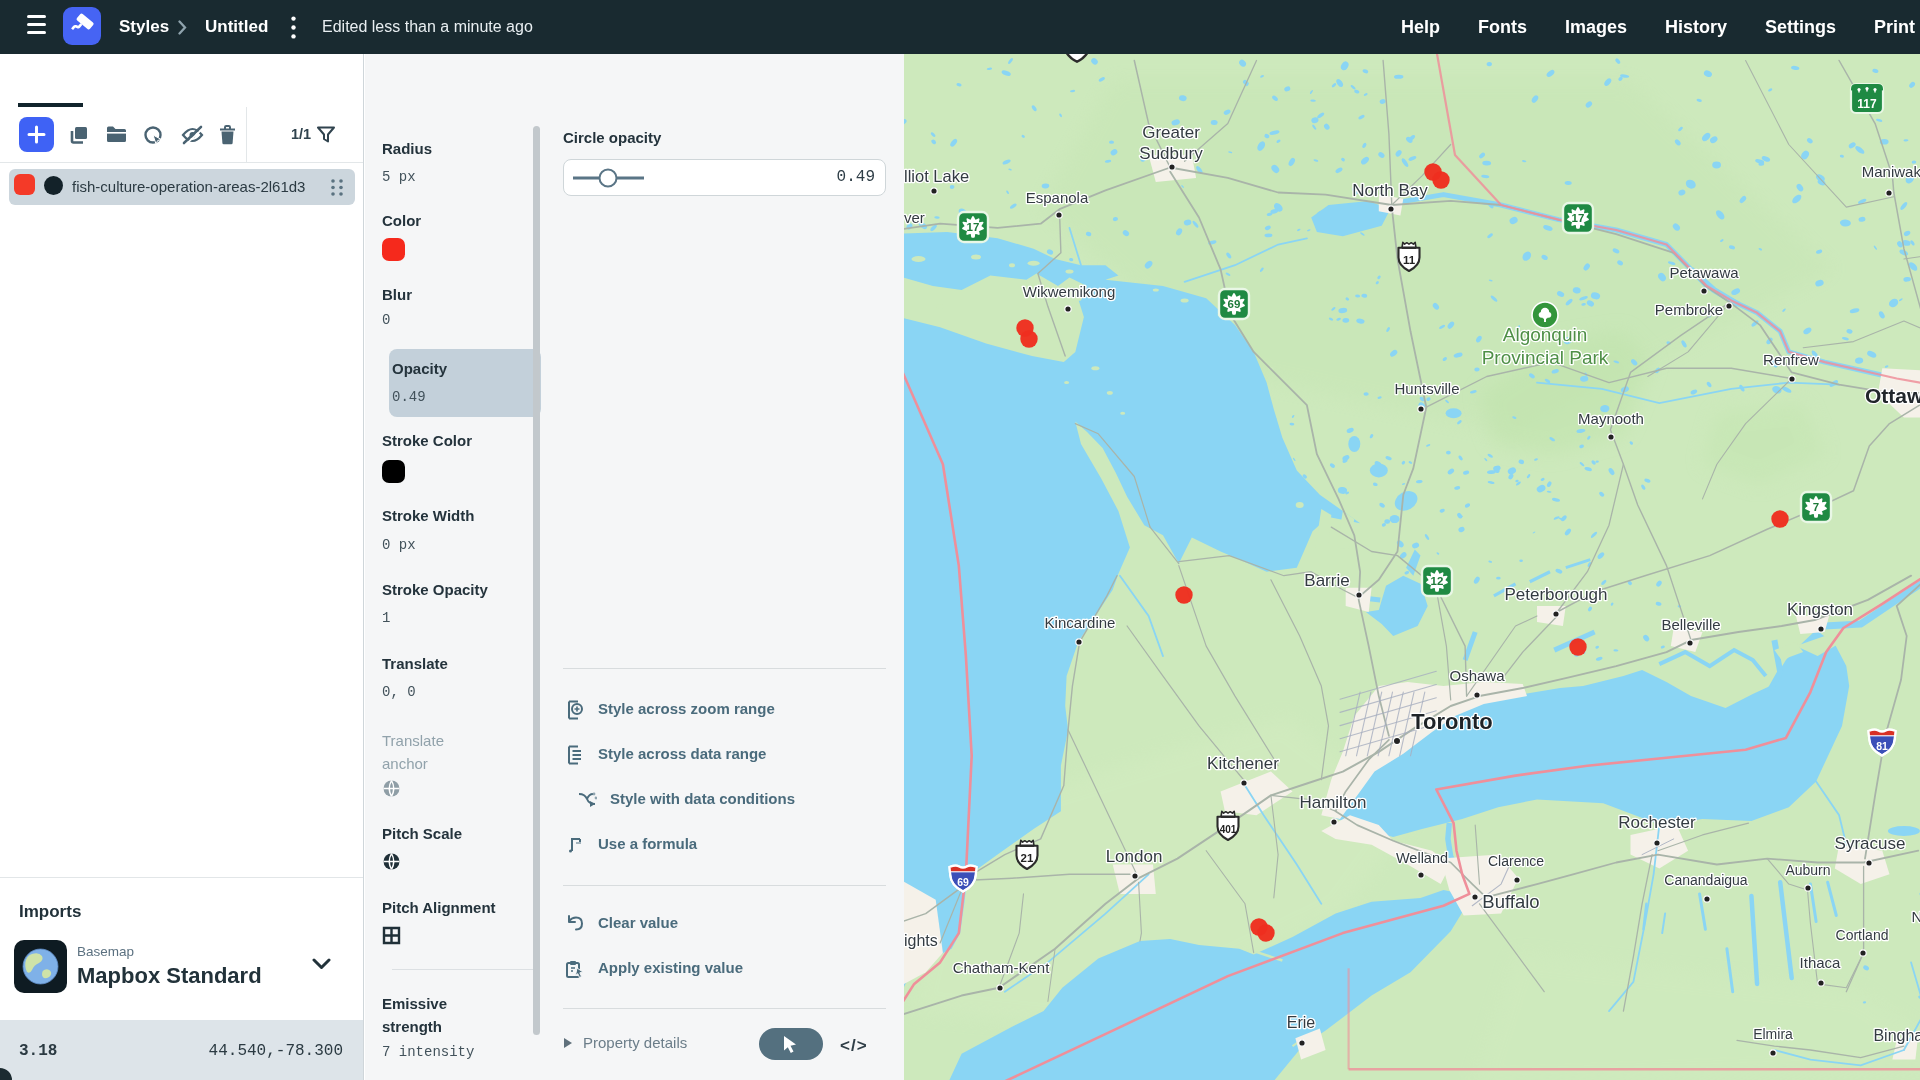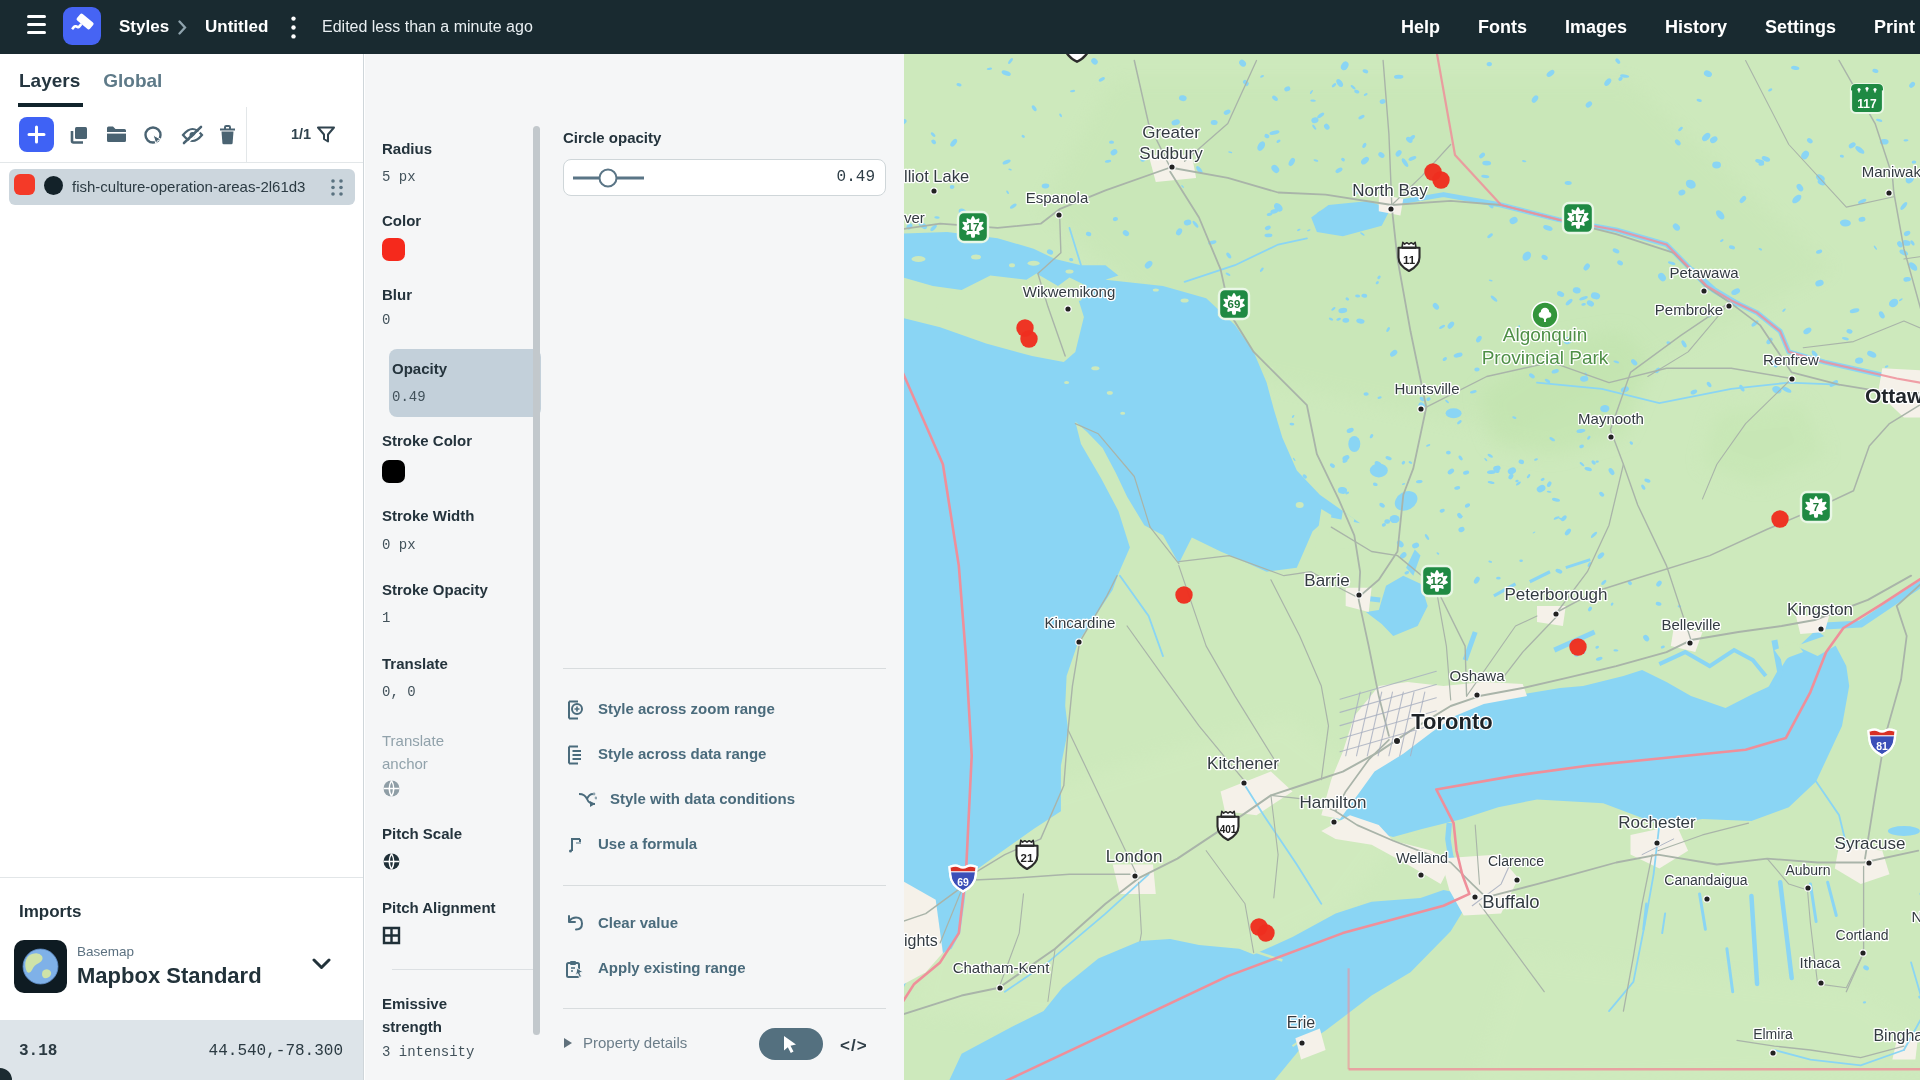"Layers Global" div.tabs { html: <div><span>Layers</span><span>Global</span></div> -> none }
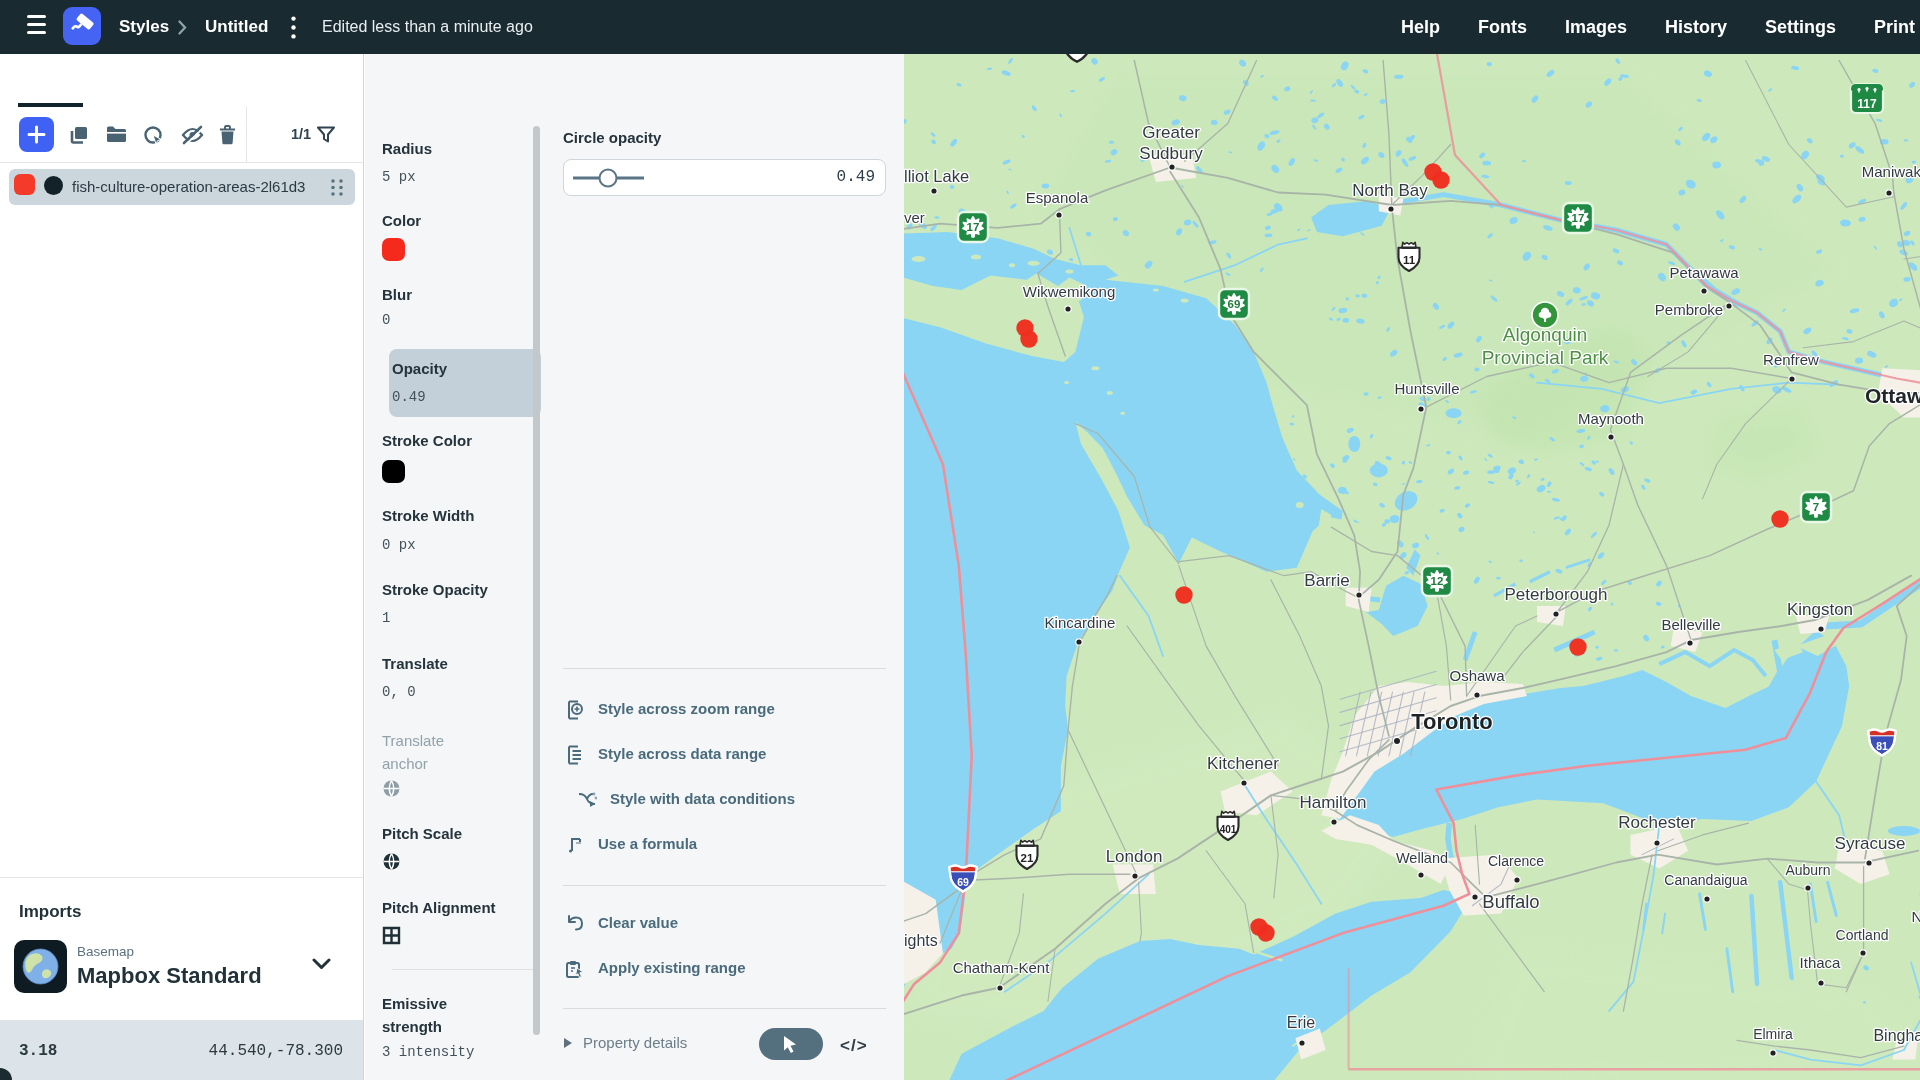"Apply existing range" span { text: range -> value }
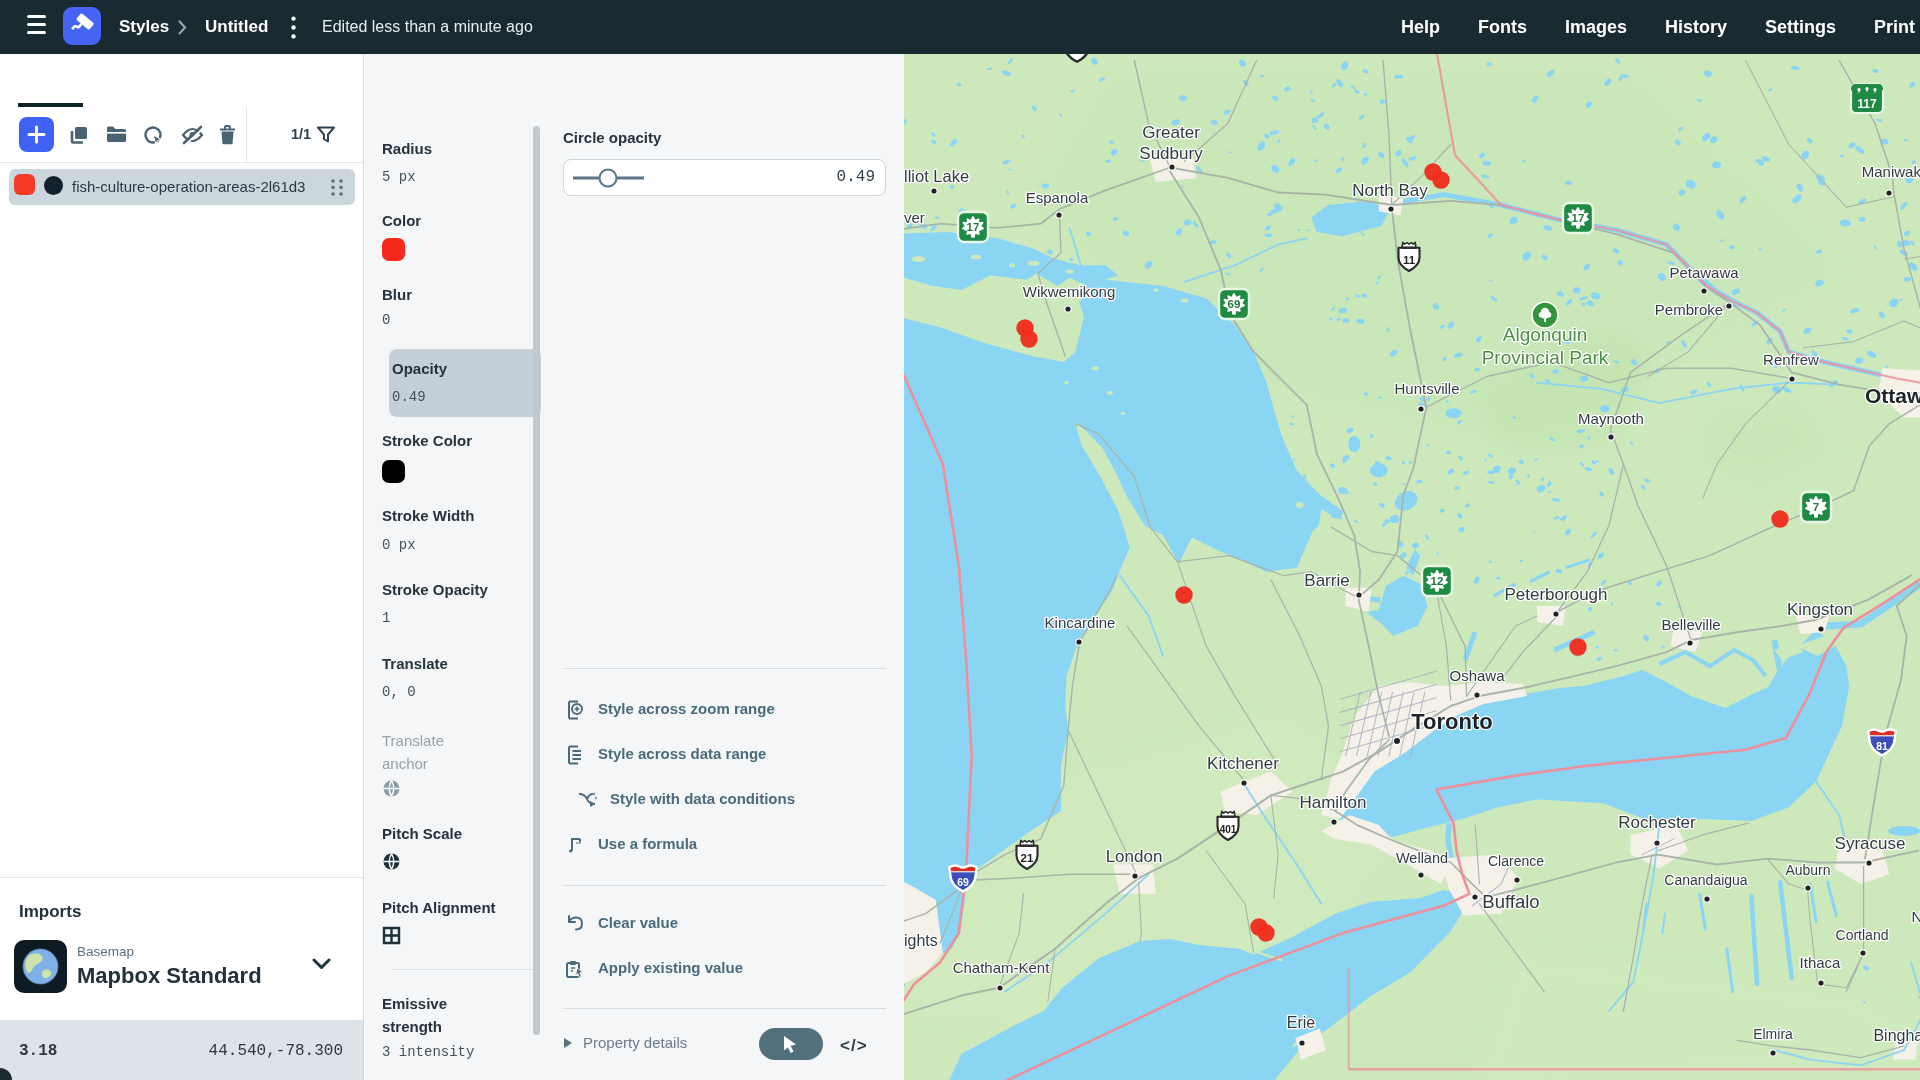"3 intensity" div.pval { text: 3 -> 7 }
